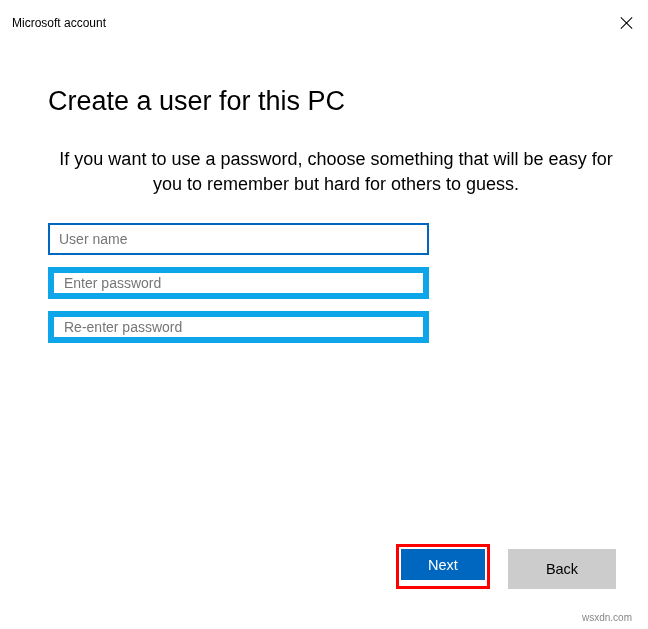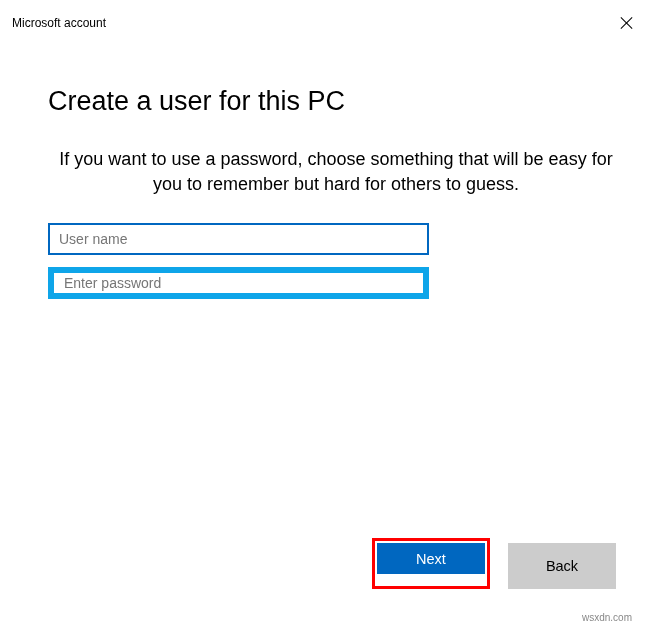"Re-enter password" input.text-input { html: none -> <input> }
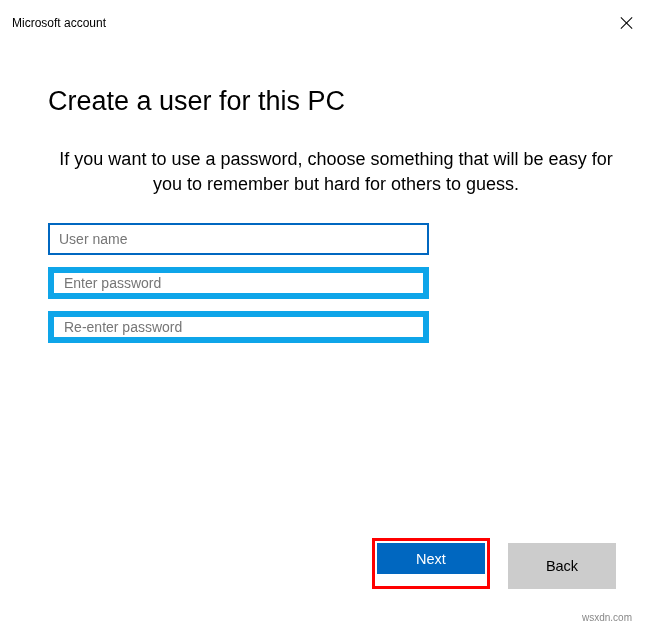"Next" .btn-primary { width: 108px -> 84px }
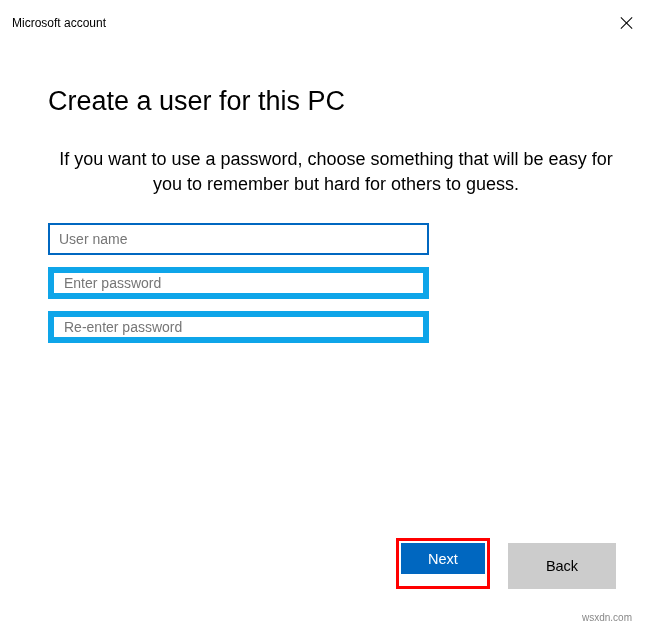"Back" .btn { height: 46px -> 40px }
